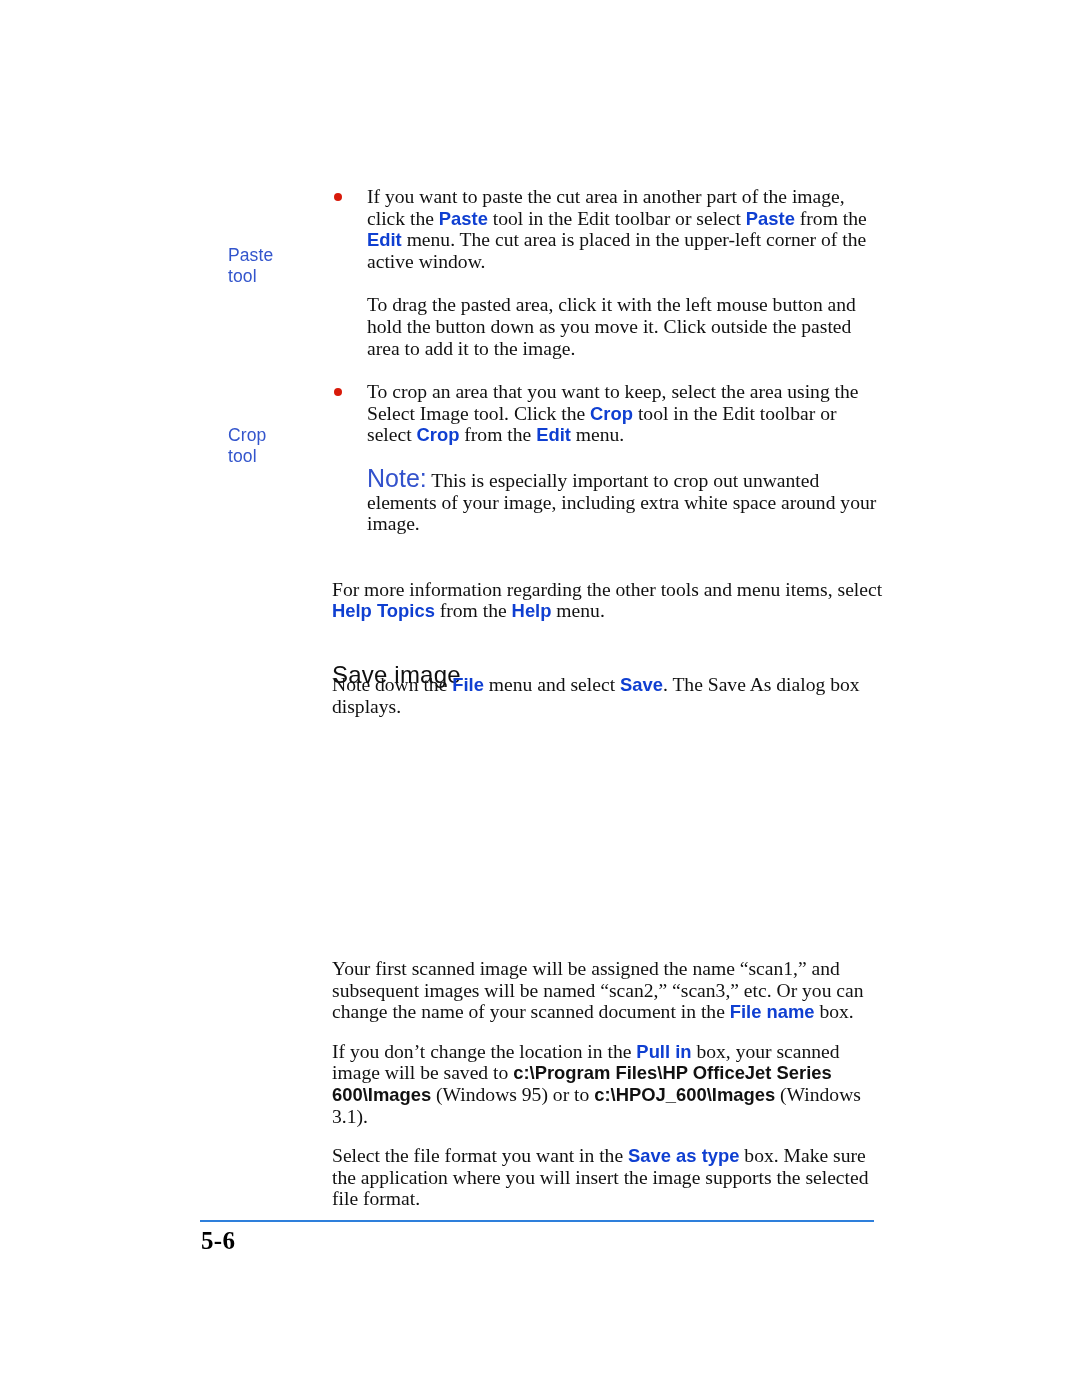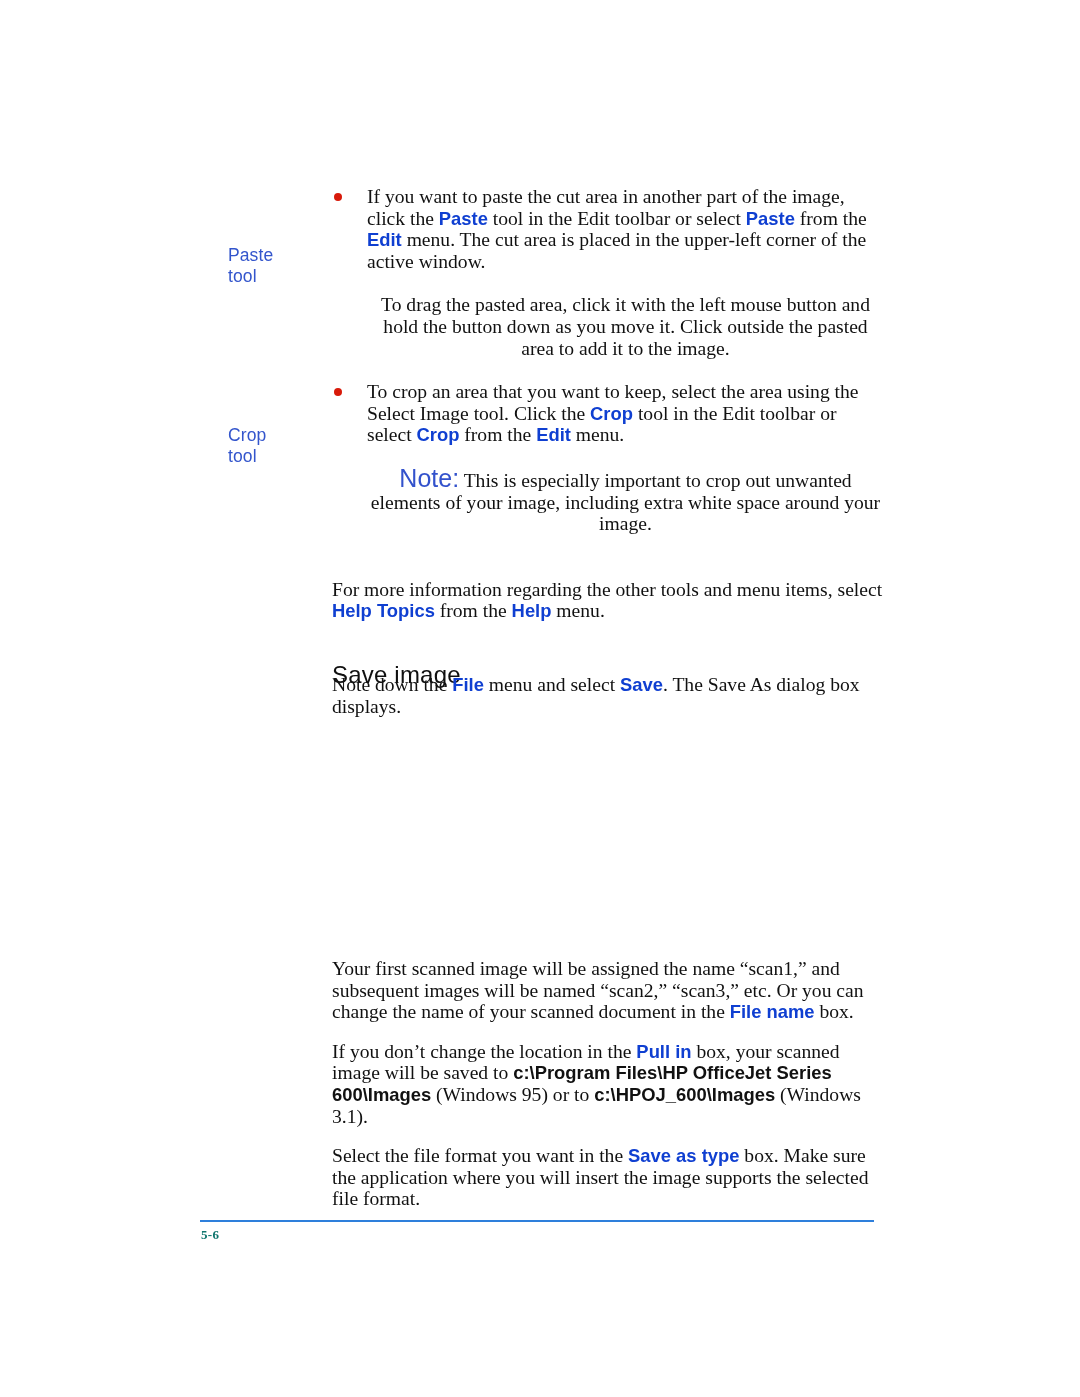"To drag the pasted area," .plain-block { text-align: center -> none }
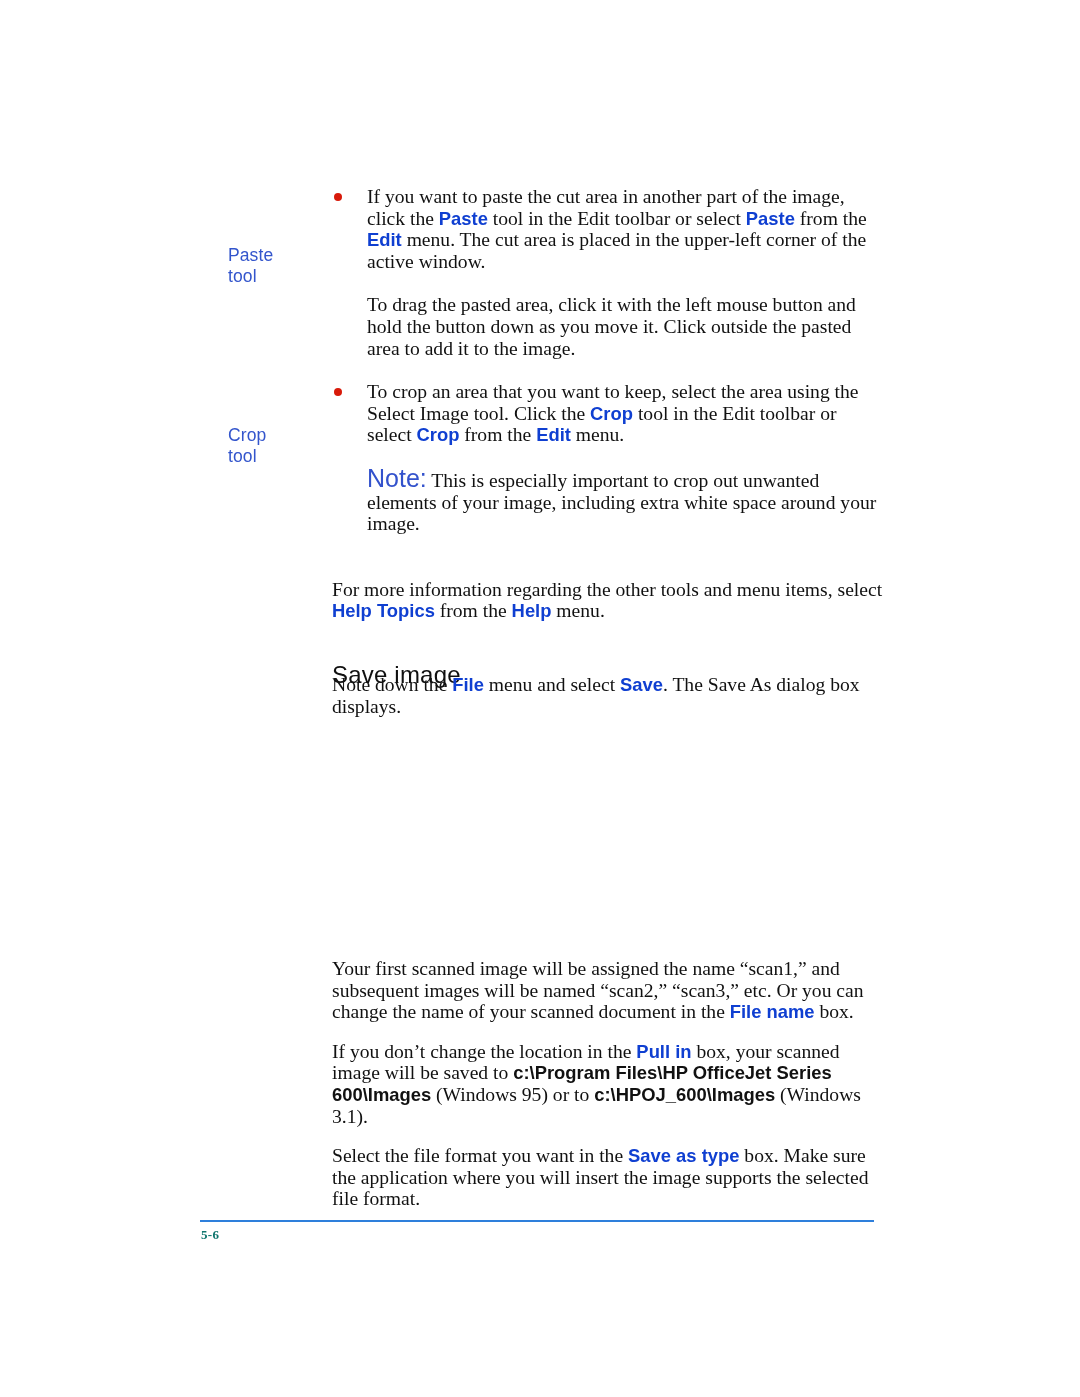"5-6" .footer-pagenum { color: #0f766e -> #000000; font-size: 13px -> 25px }
